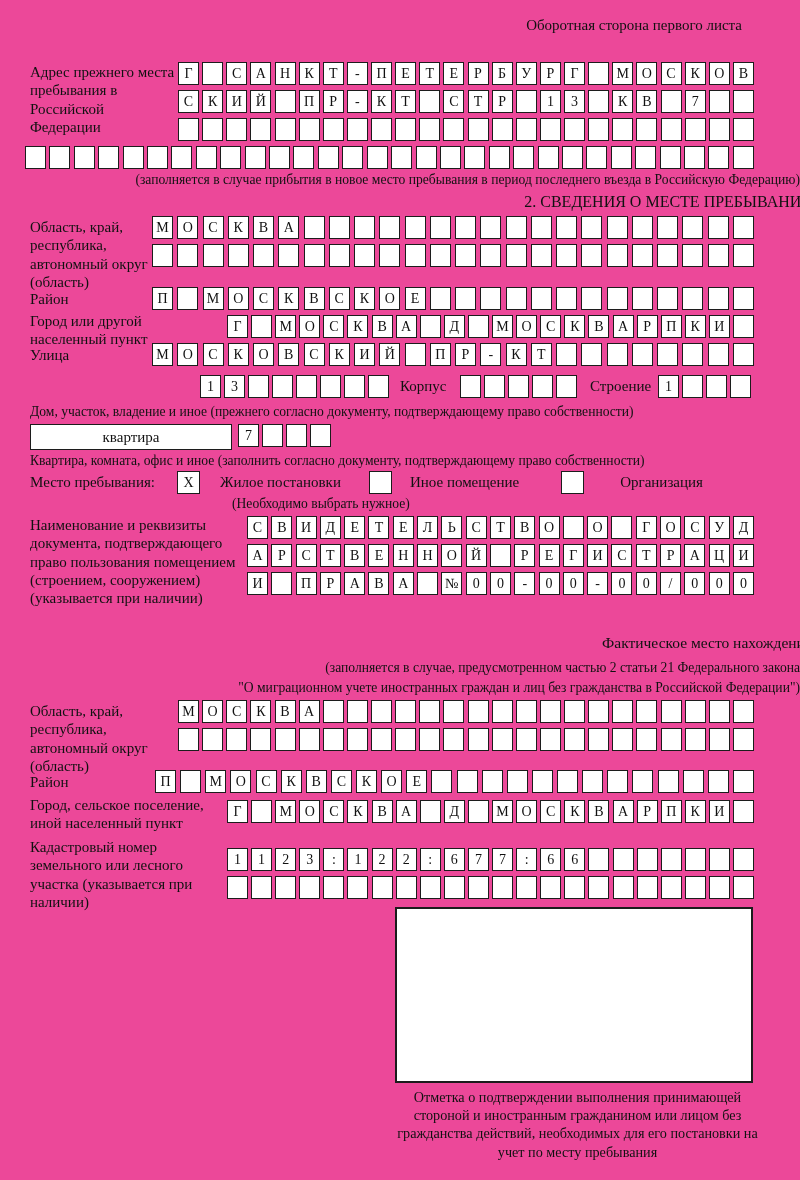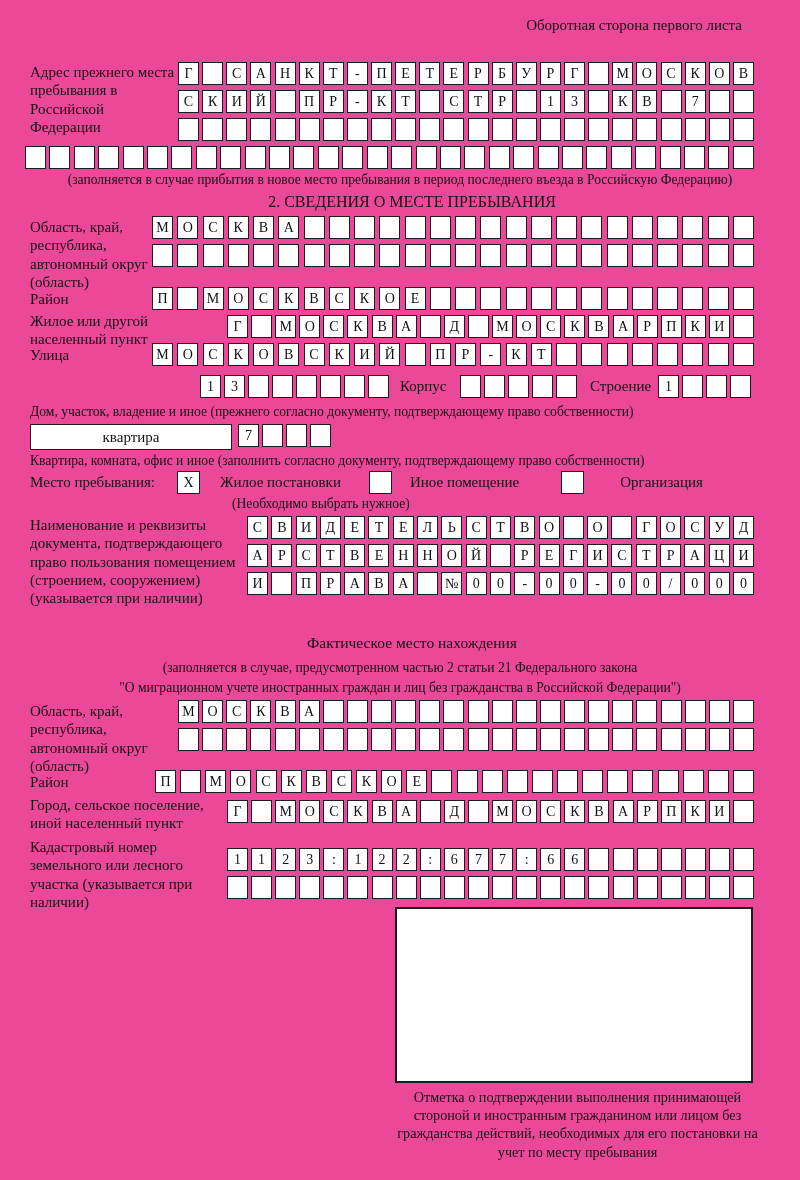"(заполняется в случае прибытия в" .center { text-align: center -> right }
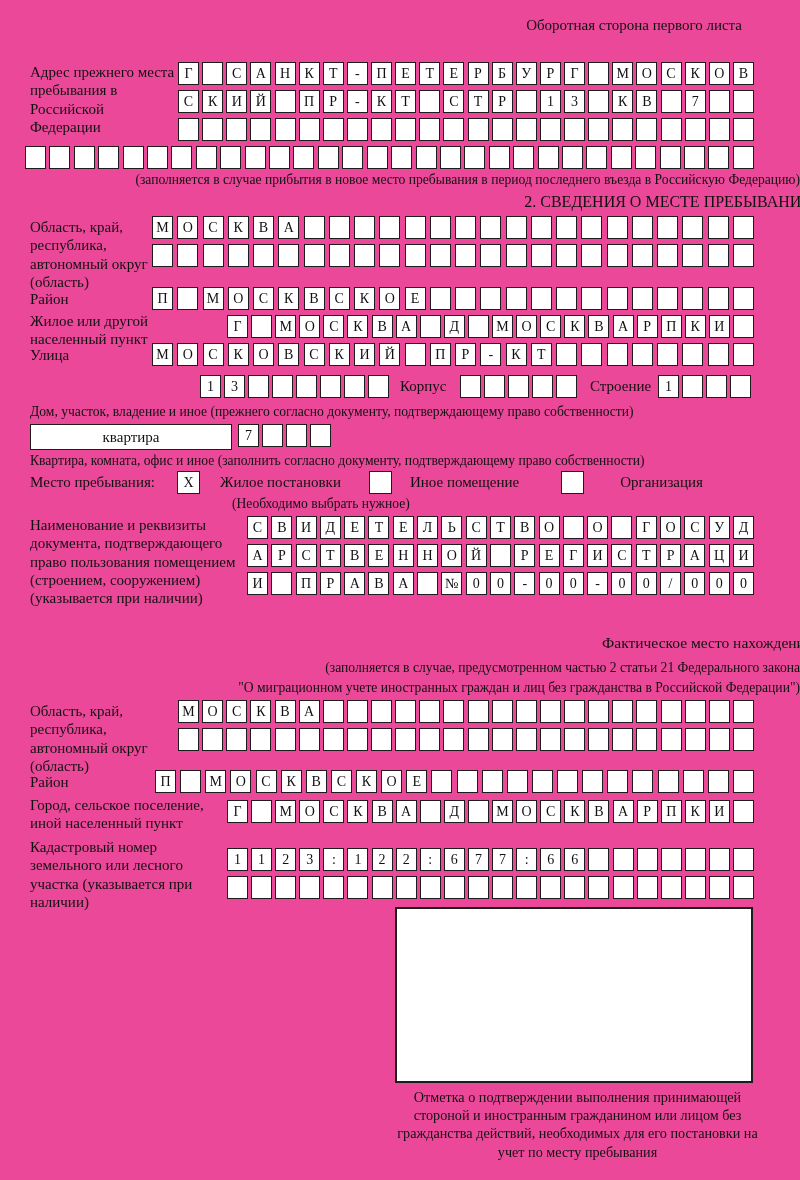"Жилое или другой населенный пункт" div.lbl { text: Жилое -> Город }
